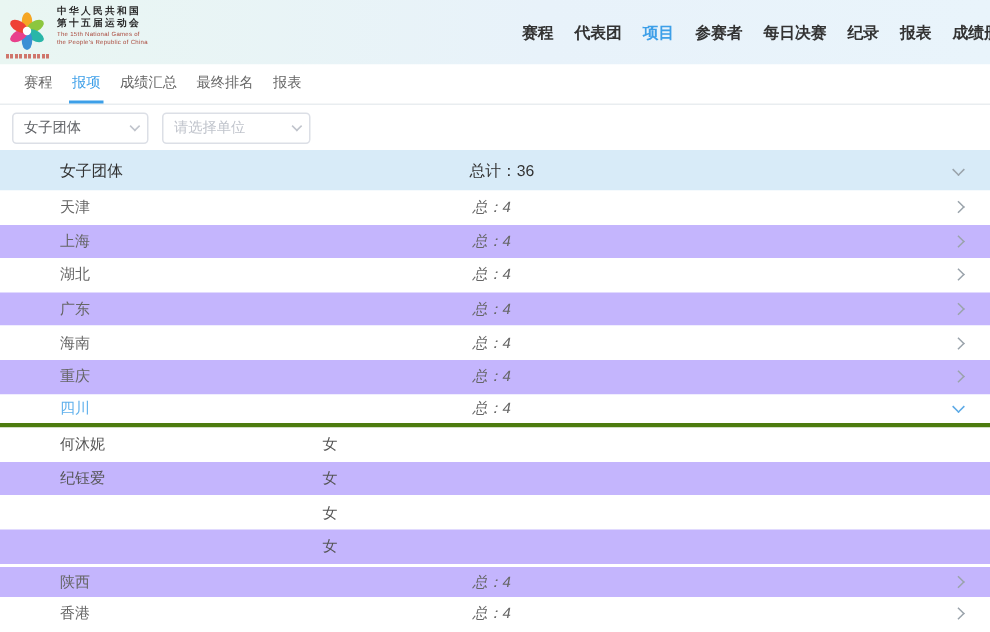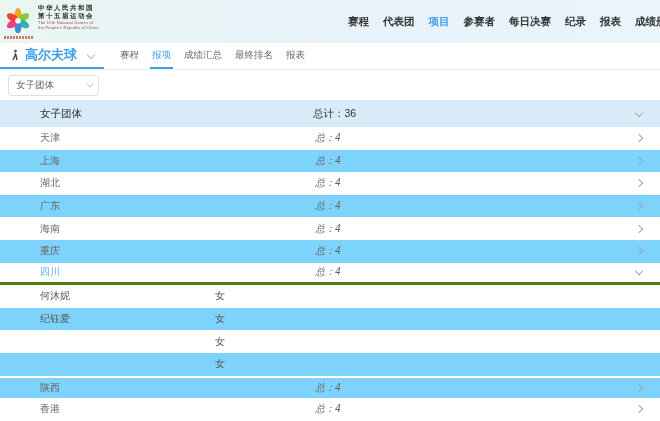"高尔夫球" div.sport-block { html: <div> <svg> <circle></circle> <path></path> </svg> <span>高尔夫球</span> <span></span> </div> -> none }
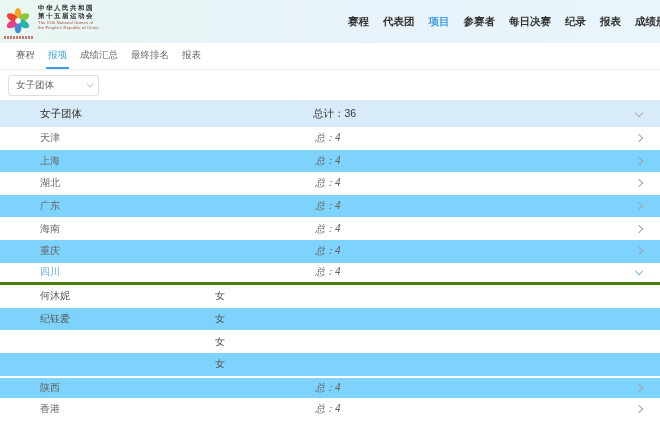"请选择单位" div.select { html: none -> <div> <span>请选择单位</span> <span></span> </div> }
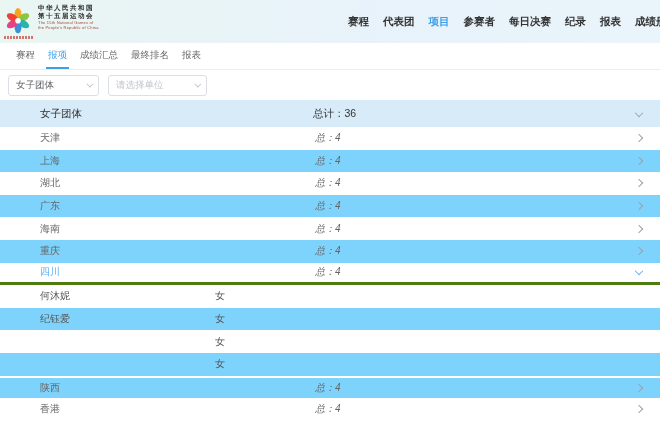"上海" .row.shaded { background: #7dd3fc -> #c4b5fd }
